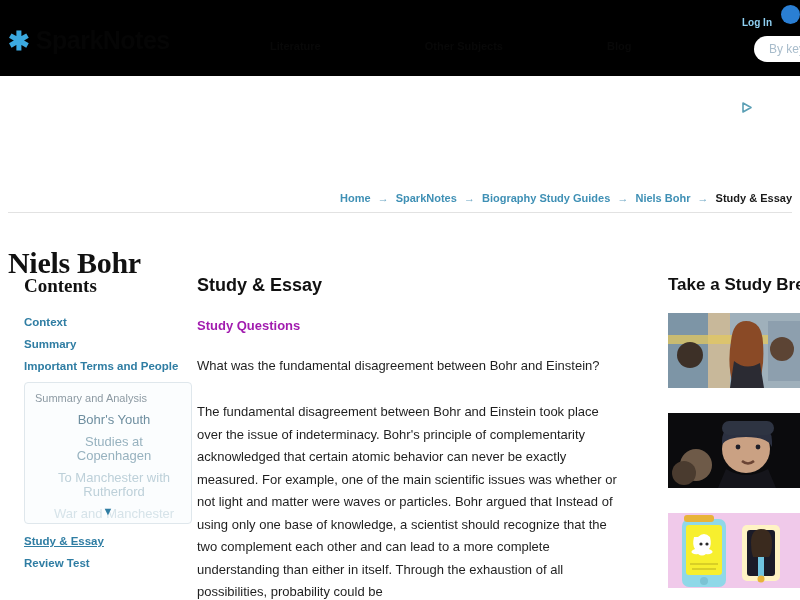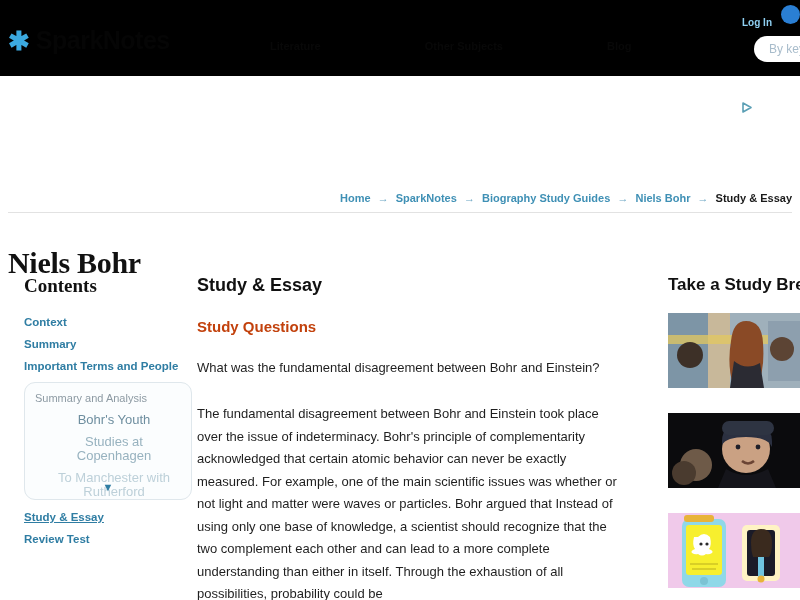"Study Questions" .article-h2 { color: #c2410c -> #a21caf; font-size: 15px -> 13px }
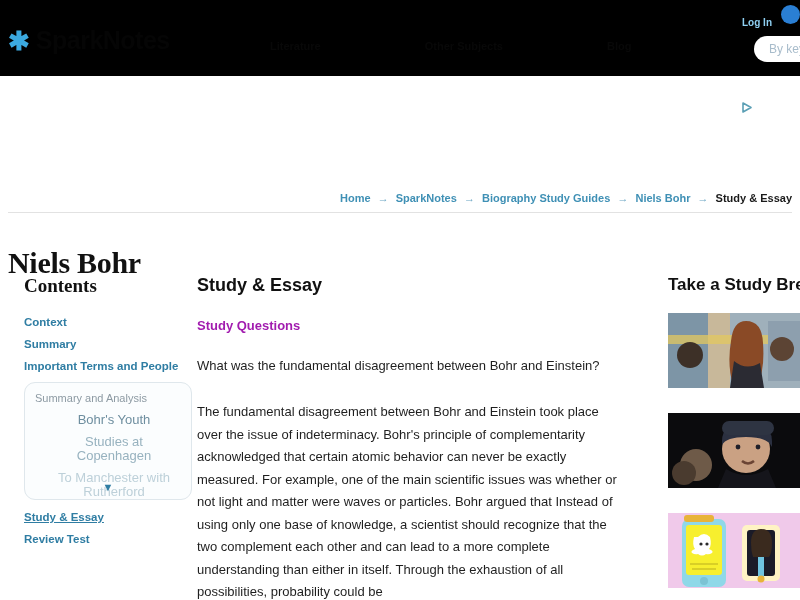"Summary and Analysis" .toc-card { border-radius: 11px -> 4px; height: 118px -> 142px }
